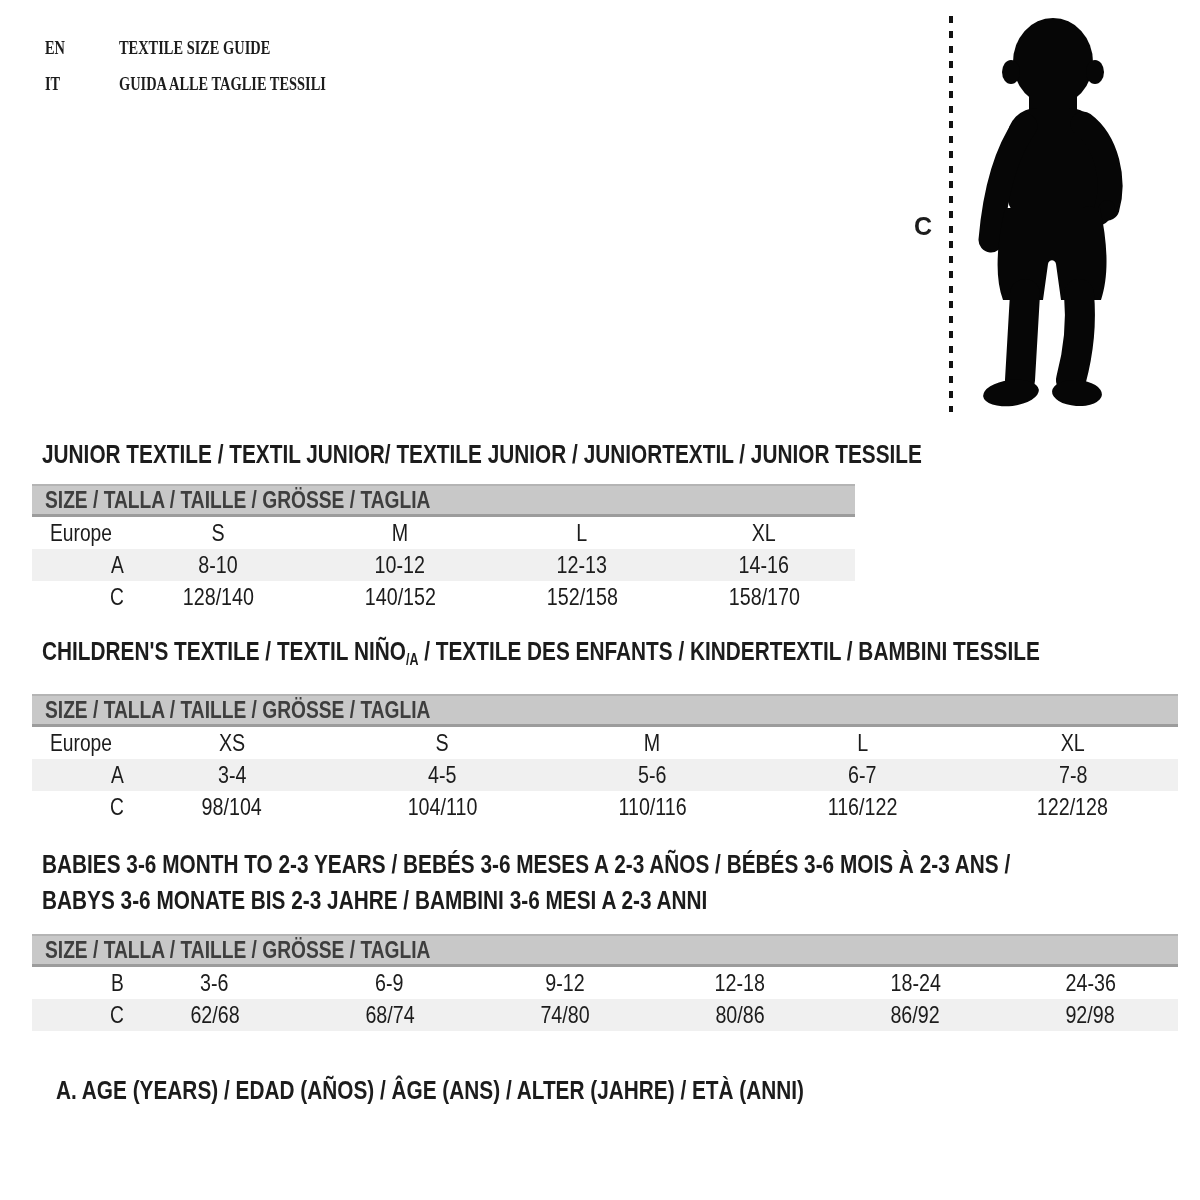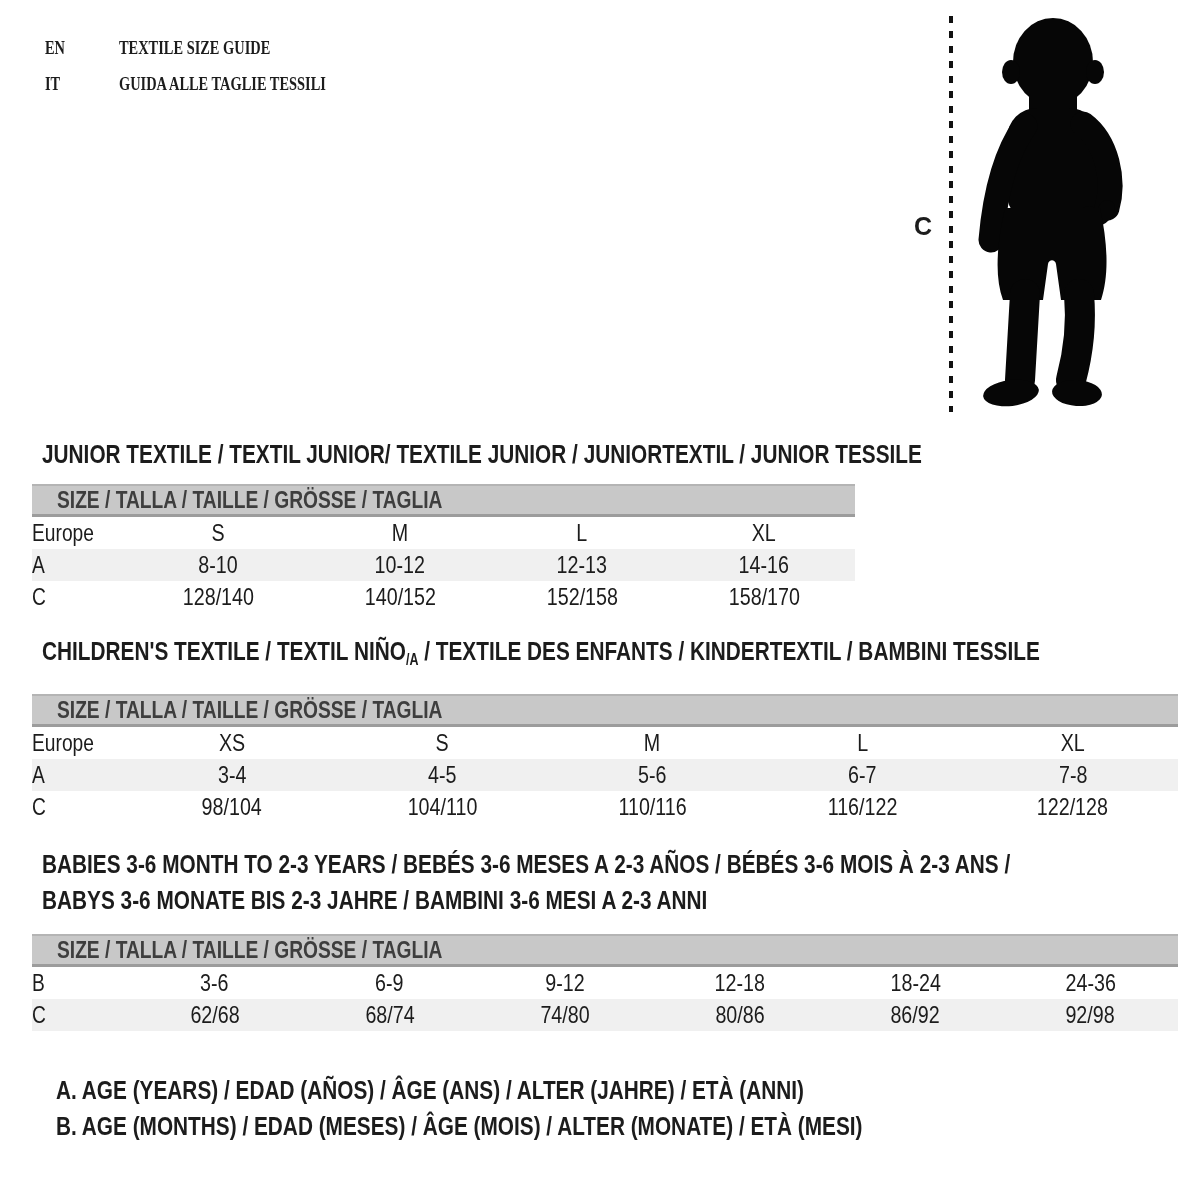"SIZE / TALLA / TAILLE" tr.bar-row td { padding-left: 25px -> 13px }
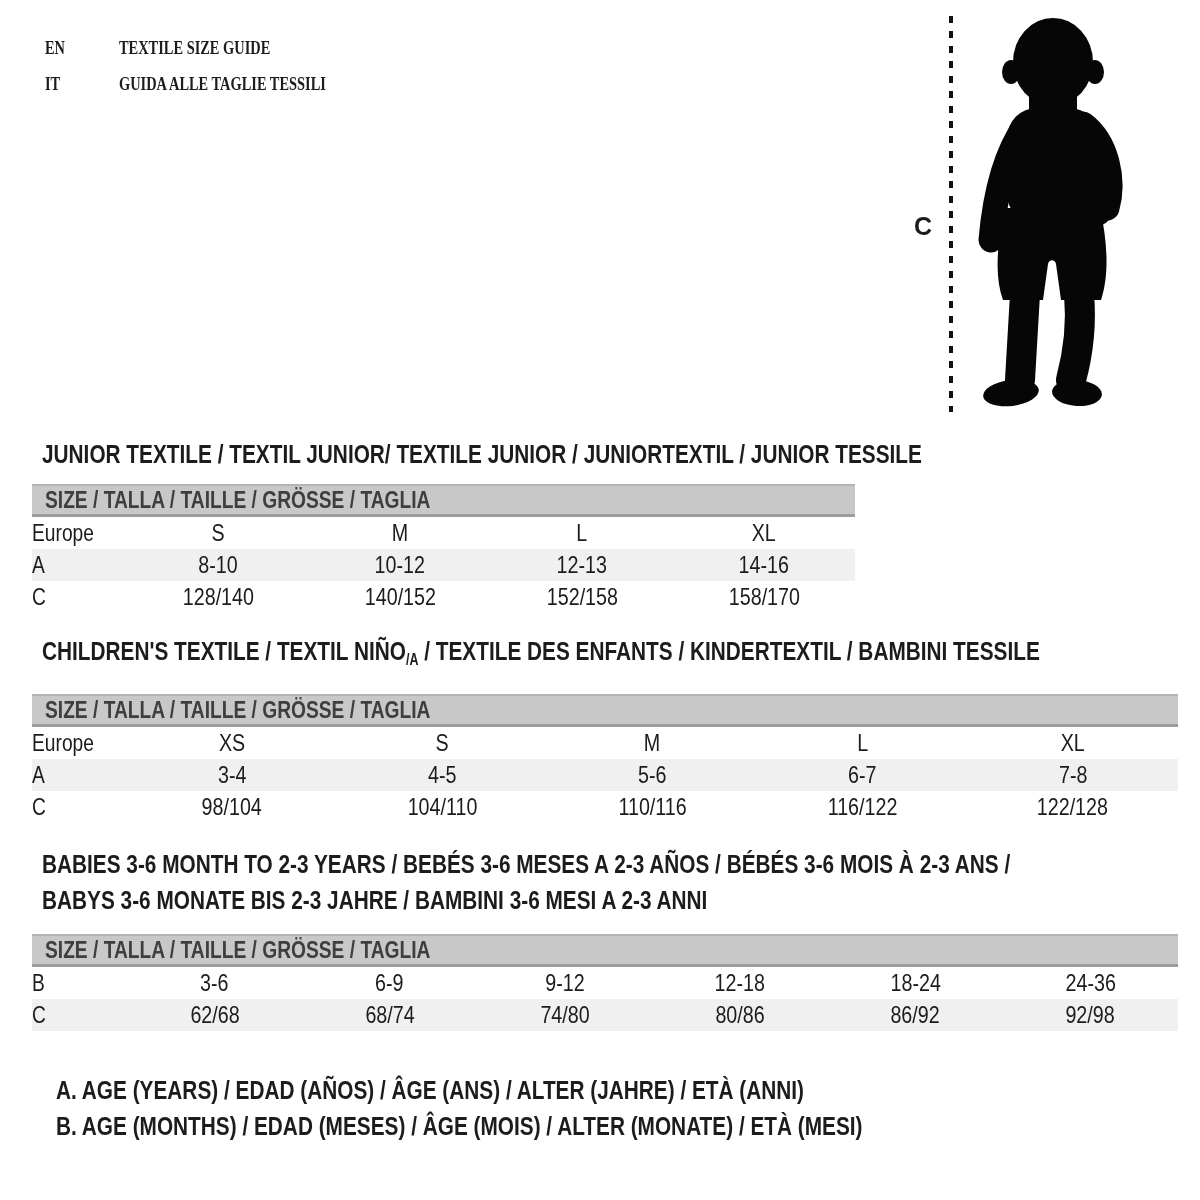"Europe" td.lbl { text-align: left -> right }
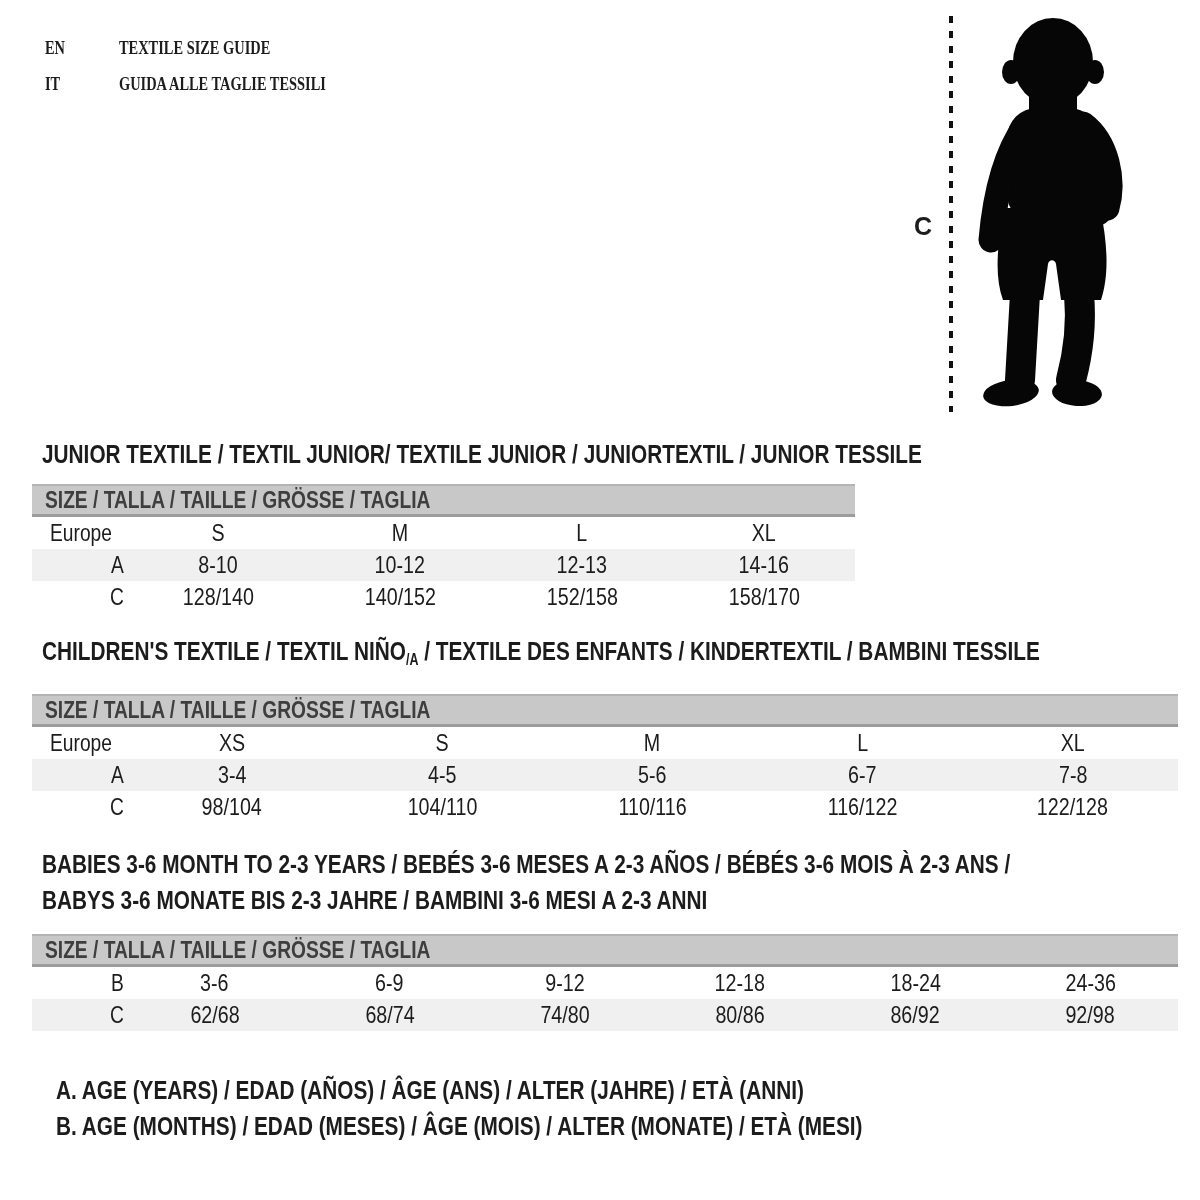"B. AGE (MONTHS) / EDAD" div { html: <div><span>B. AGE (MONTHS) / EDAD (MESES) / ÂGE (MOIS) / ALTER (MONATE) / ETÀ (MESI)</span></div> -> none }
